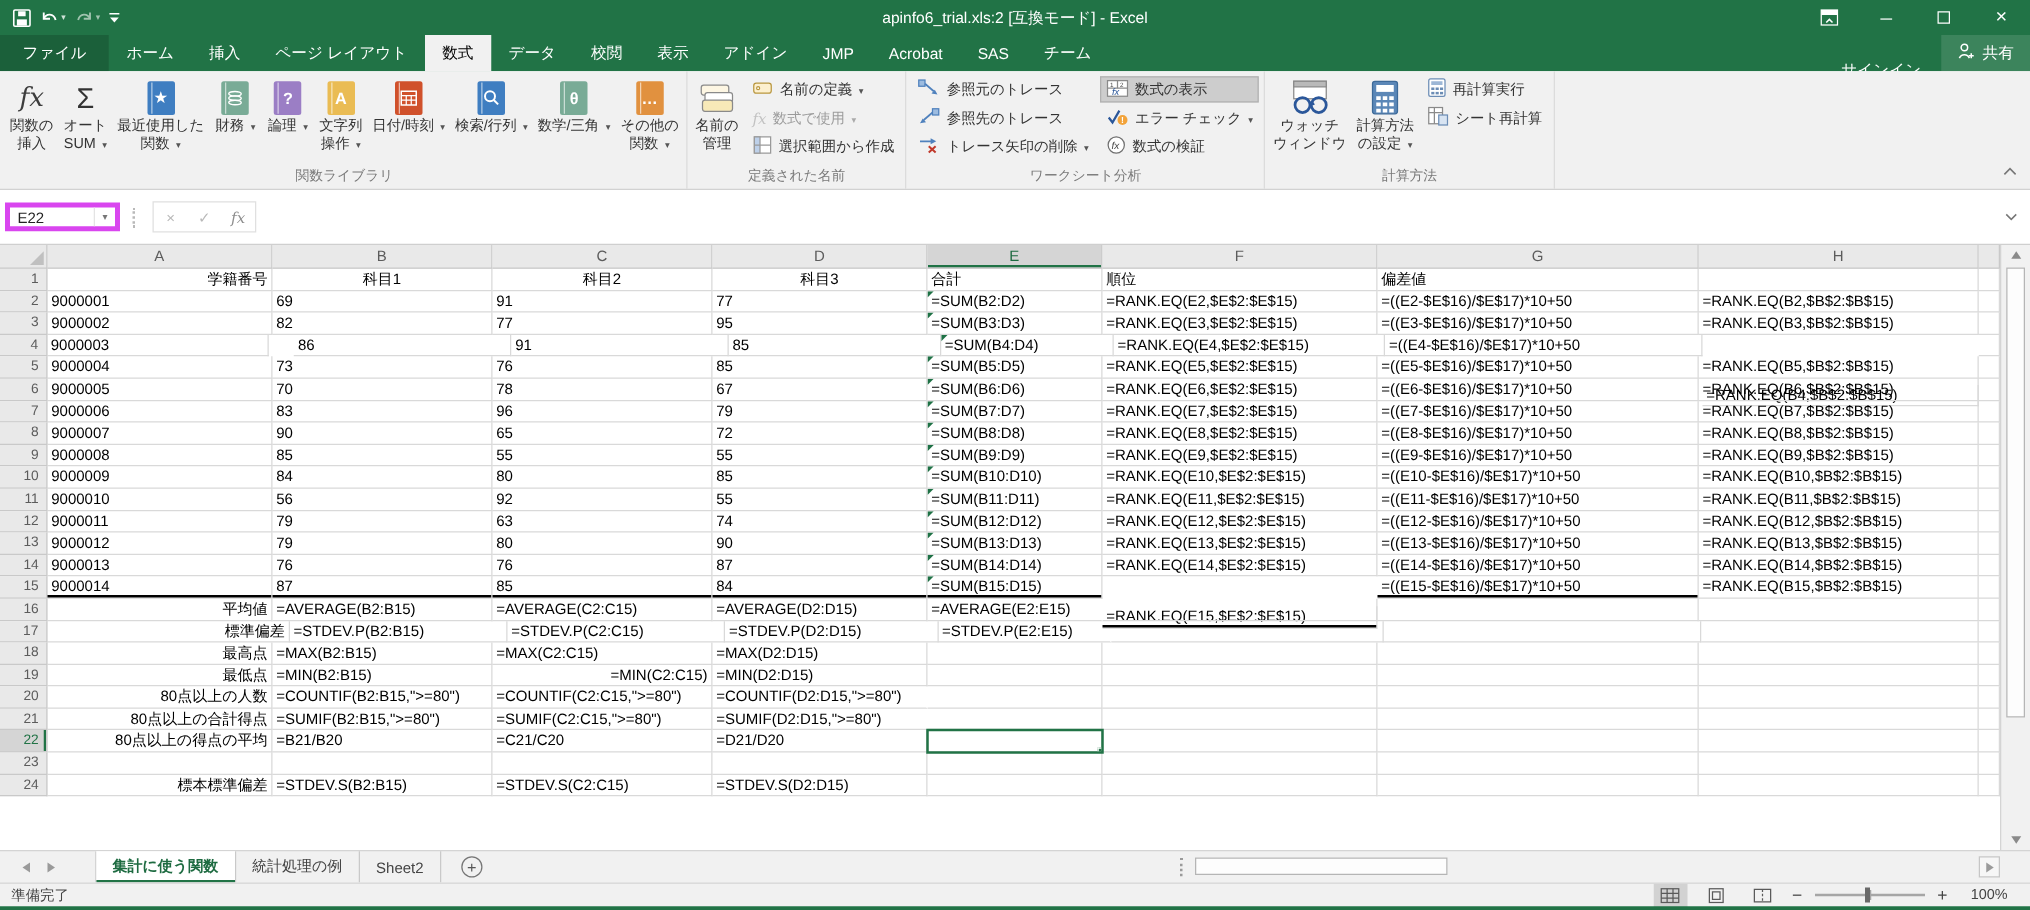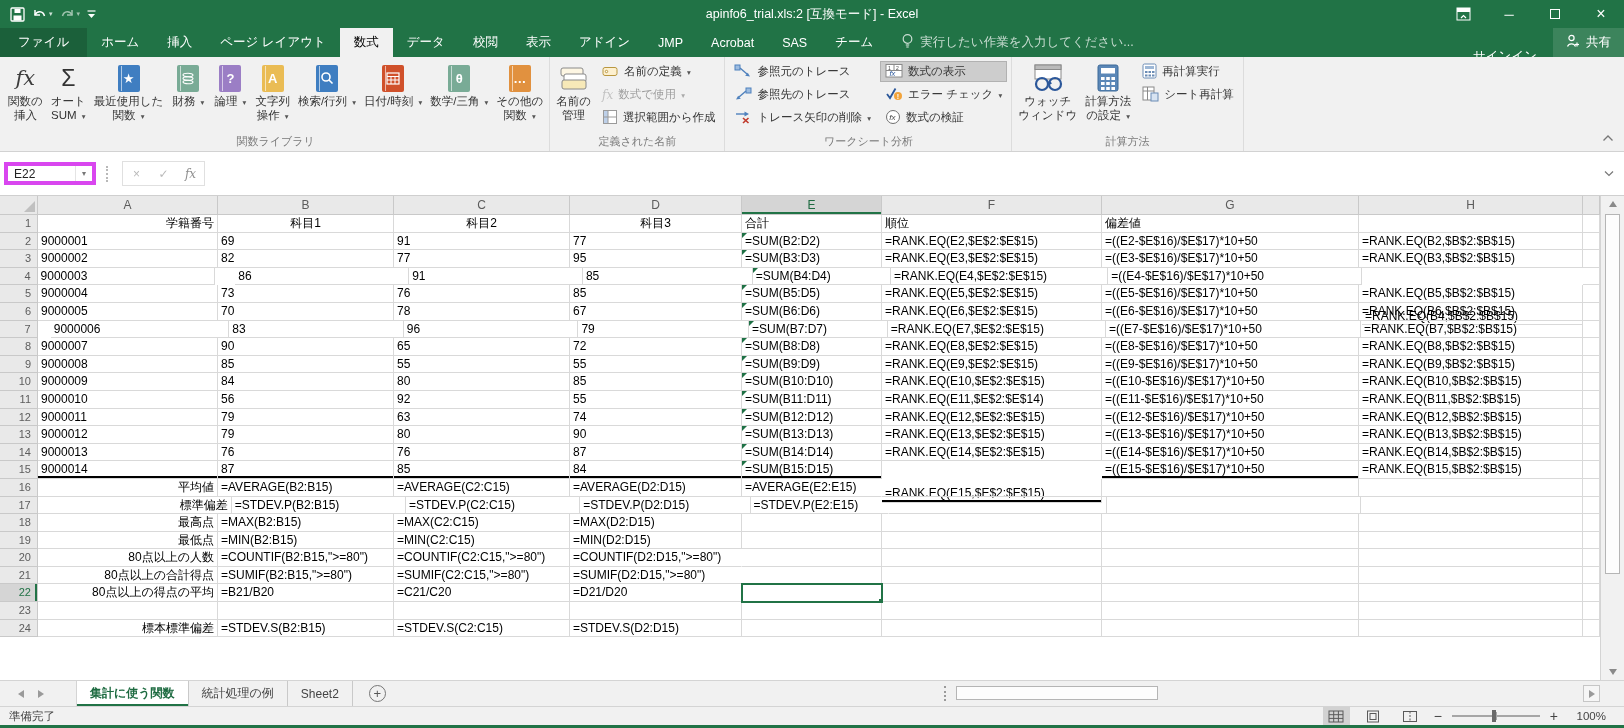"実行したい作業を入力してください..." div.tellme { html: <div> <span><svg> <circle></circle> <line></line> <line></line> </svg></span> <span>実行したい作業を入力してください...</span> </div> -> none }
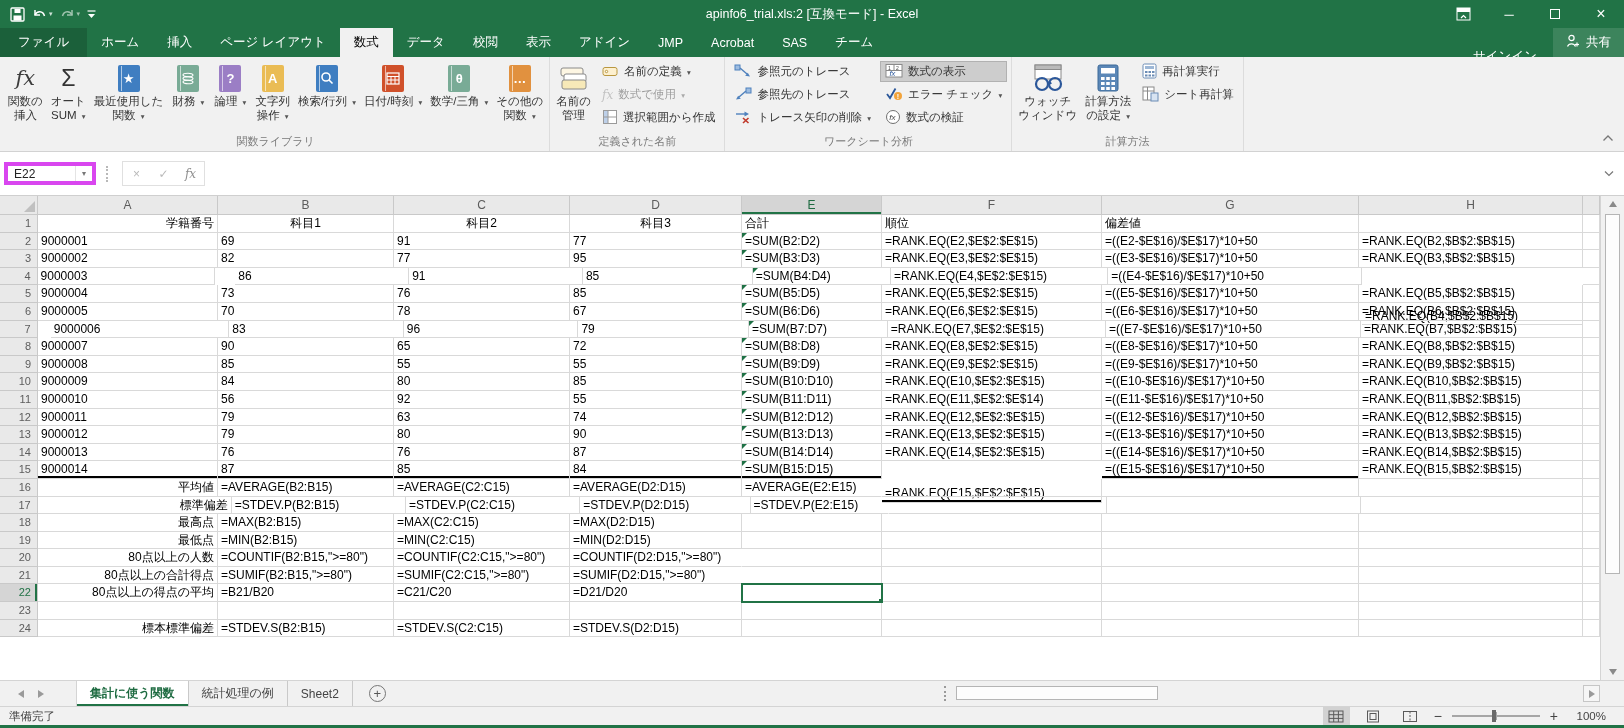"検索/行列 ▾" div.rbtn-big { order: before "日付/時刻 ▾" -> after "日付/時刻 ▾" }
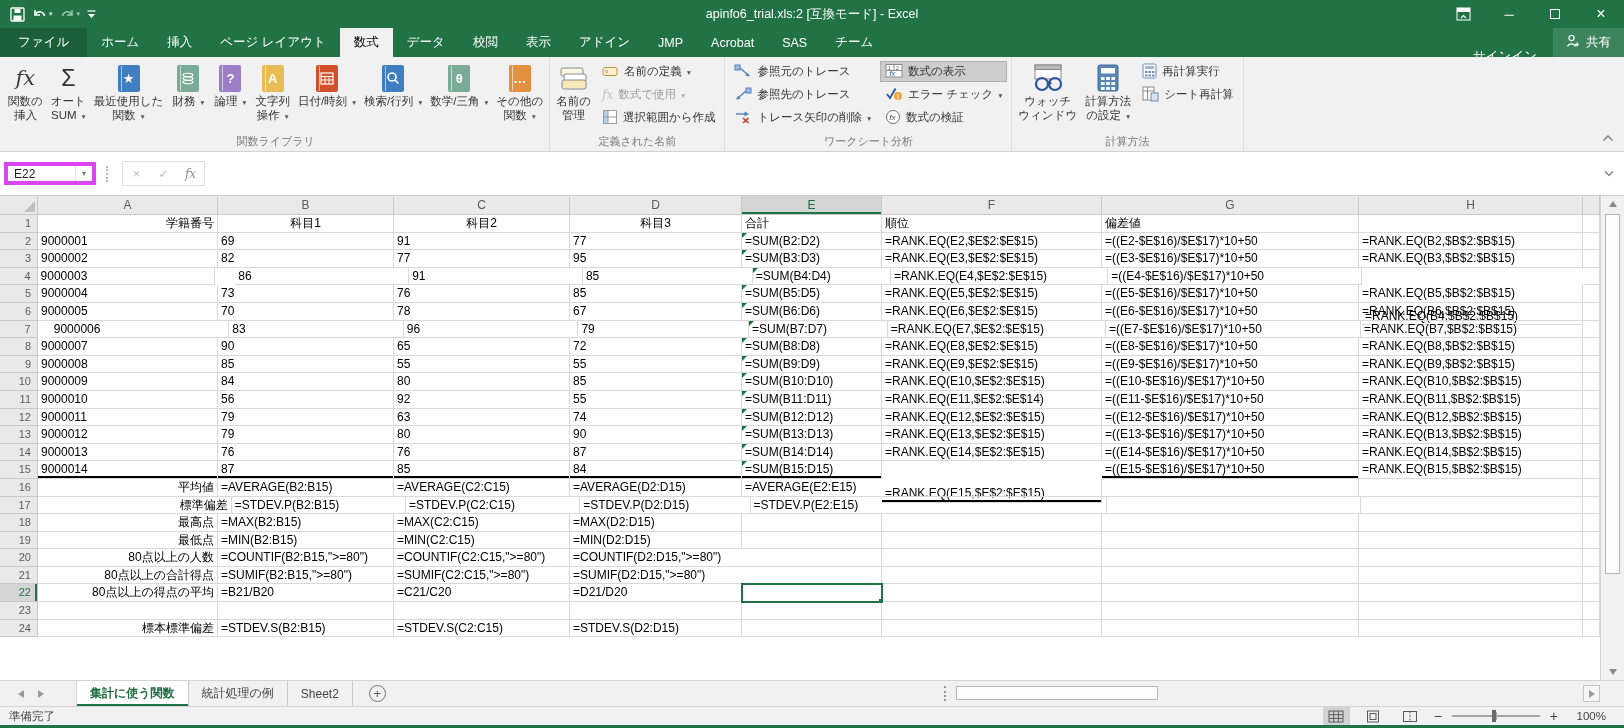"9000006" div.cell { margin-left: 13px -> none }
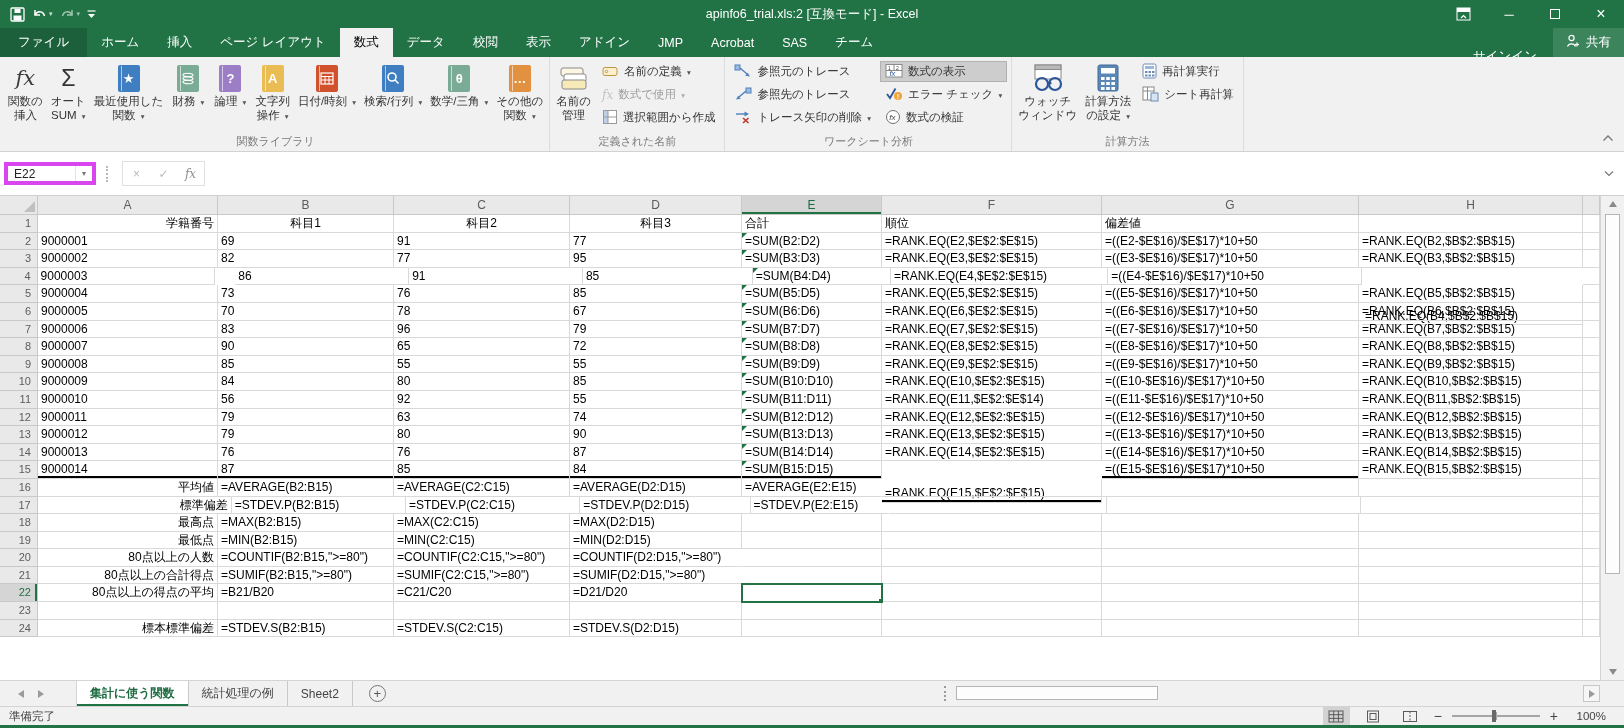"=RANK.EQ(E11,$E$2:$E$14)" span.ct { text: E11,$E$2:$E$14 -> E11,$E$2:$E$15 }
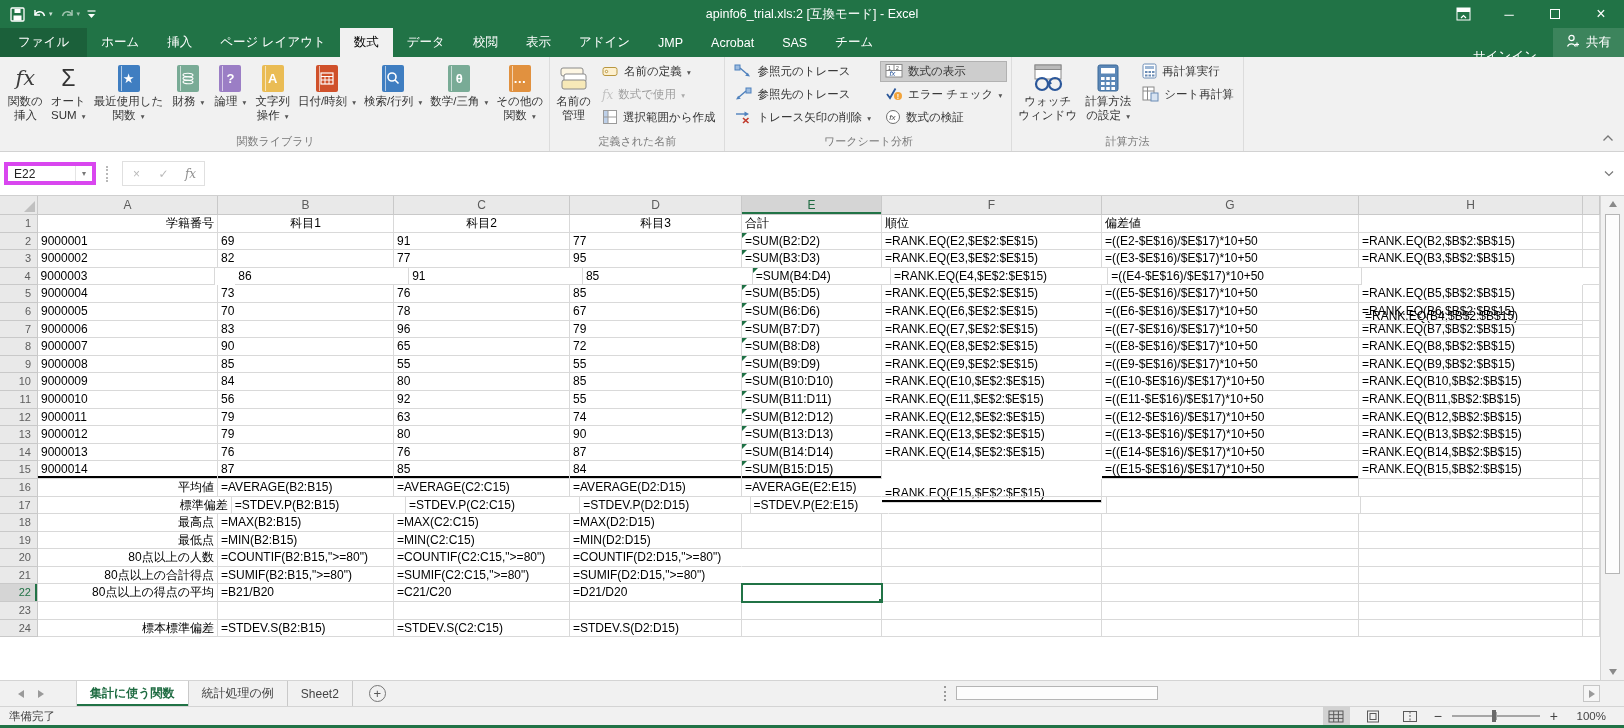"=MIN(C2:C15)" div.cell { text-align: none -> right }
